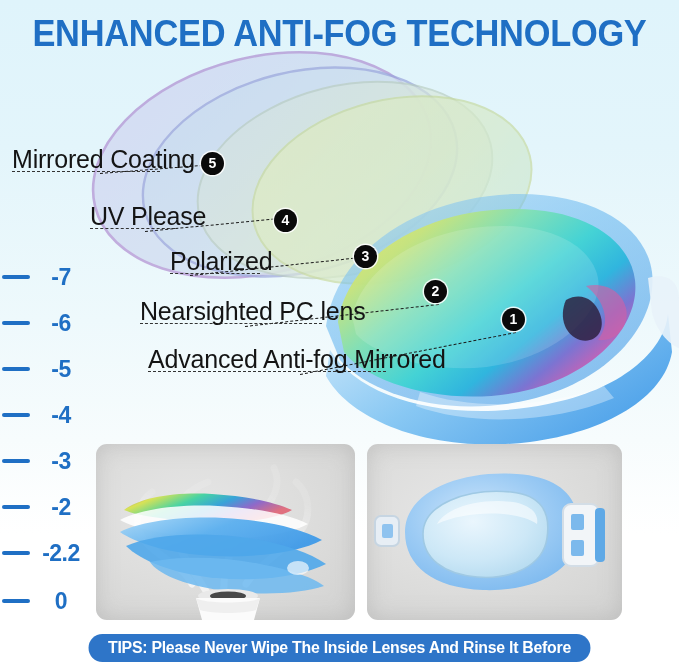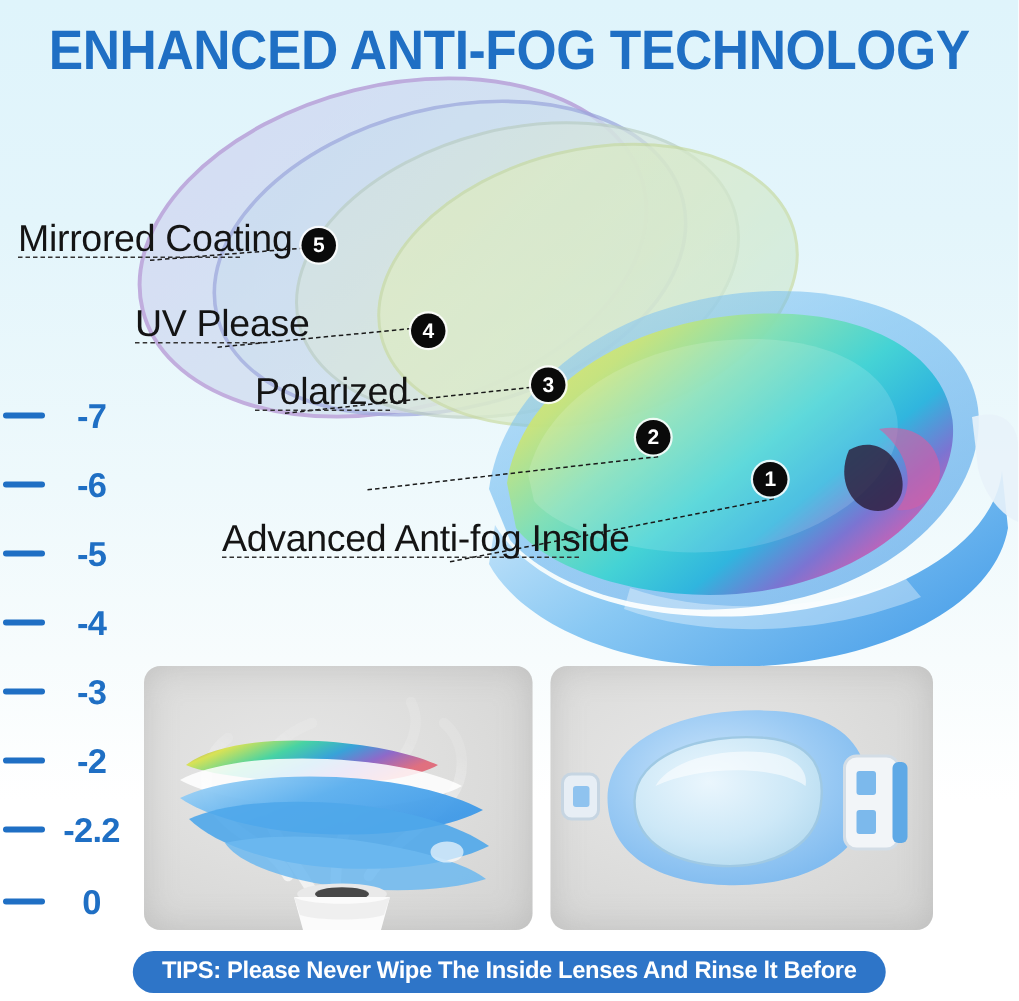"Nearsighted PC lens" div.callout { html: none -> <div> <span>Nearsighted PC lens</span> <span></span> </div> }
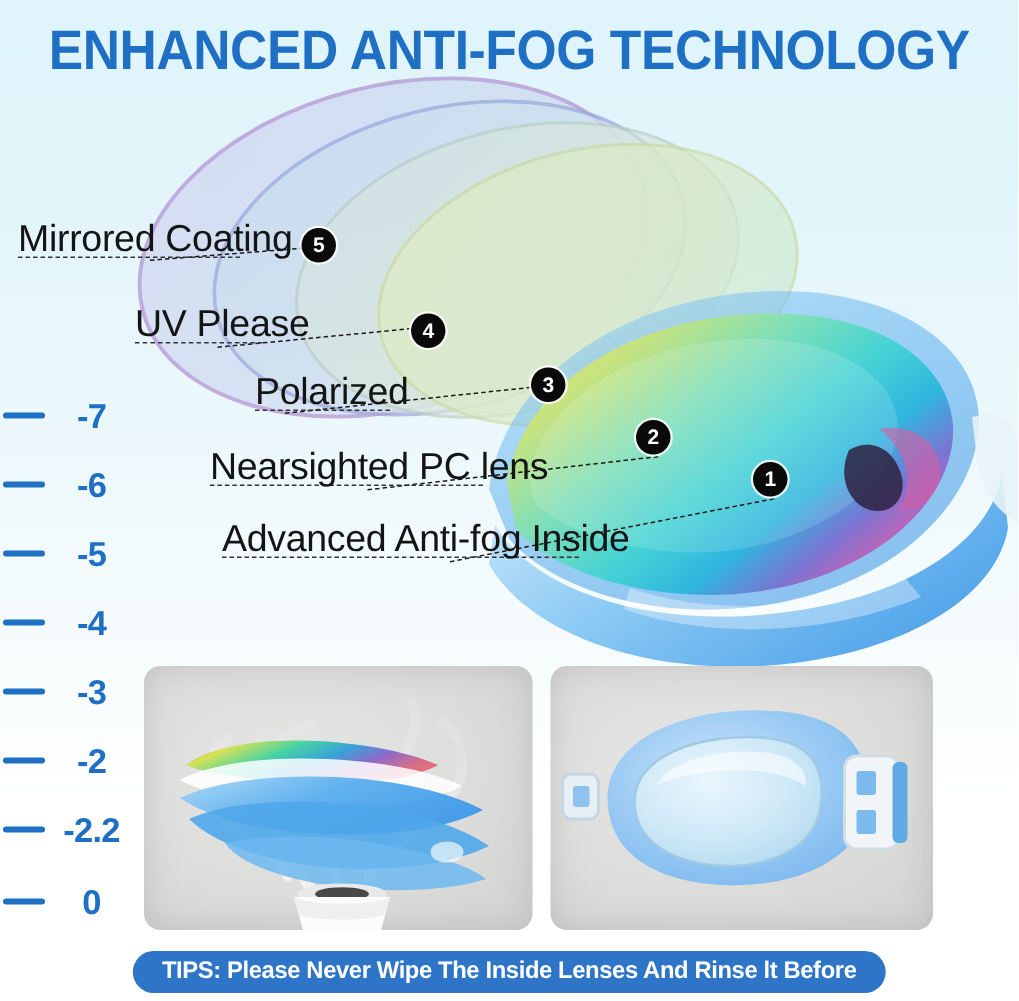"Advanced Anti-fog Inside" span.txt { text: Inside -> Mirrored }
